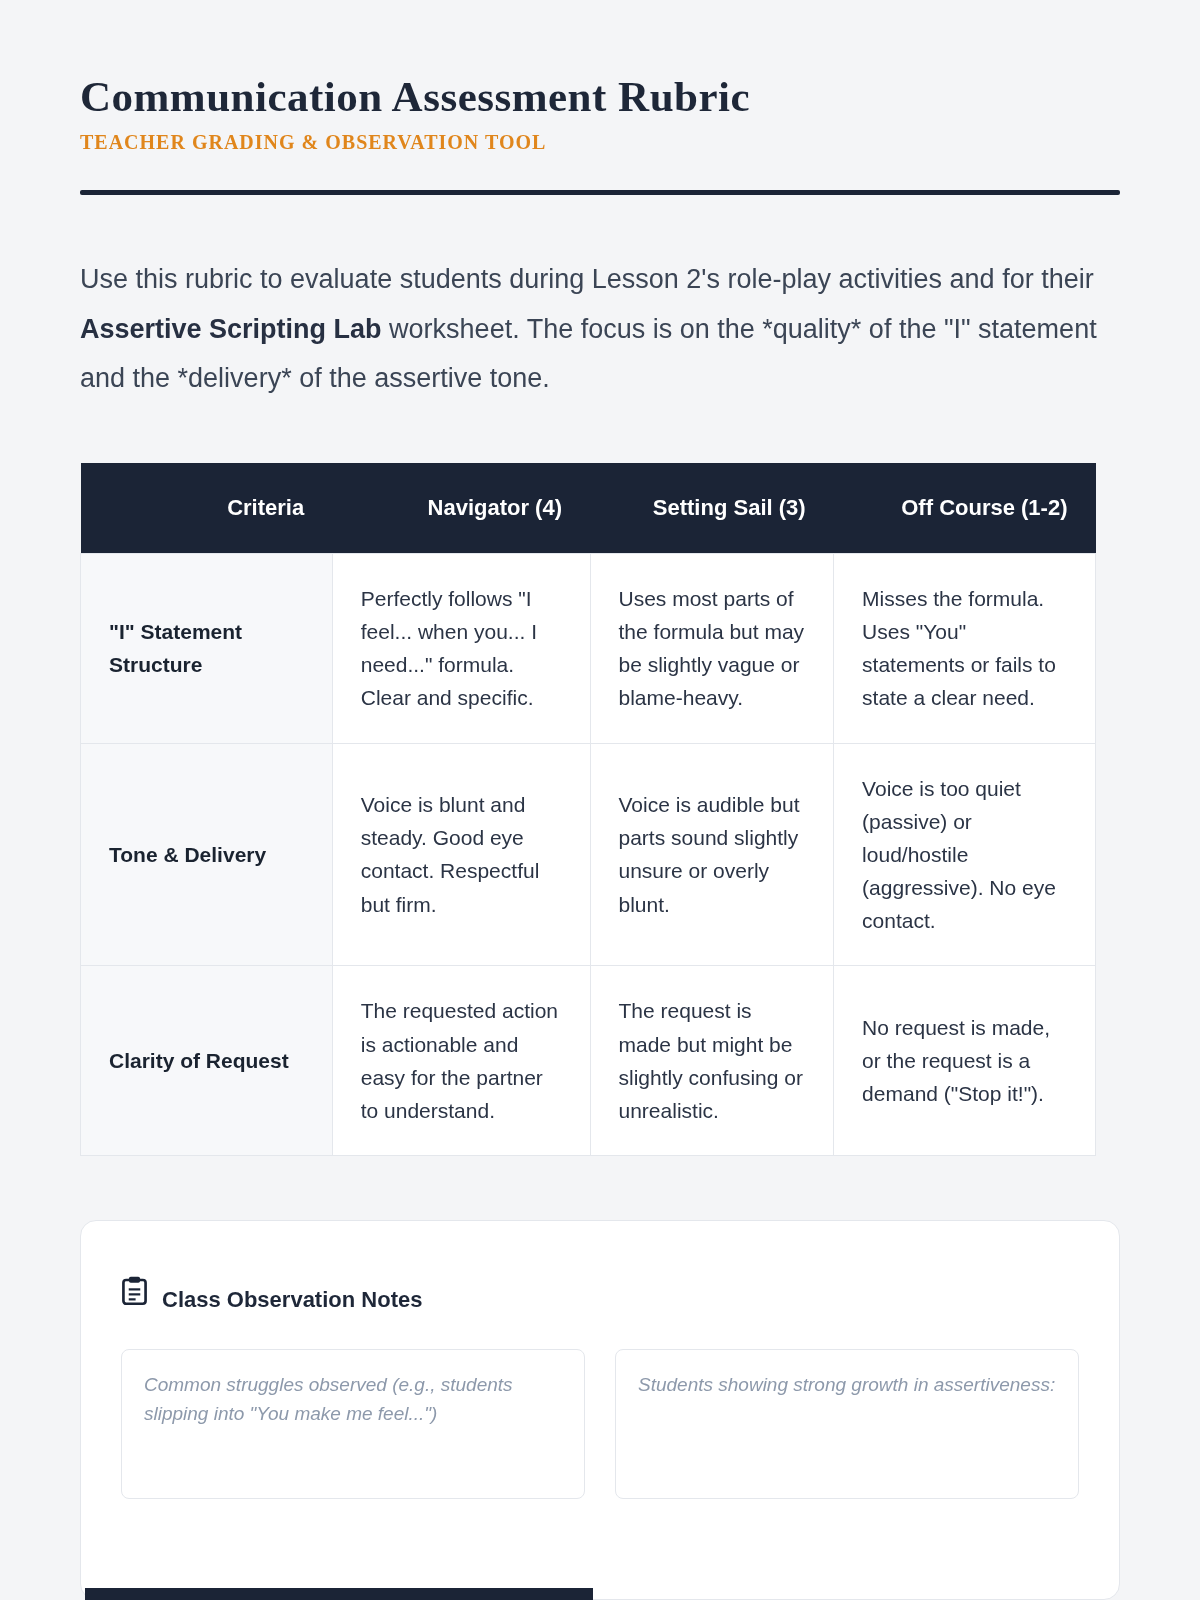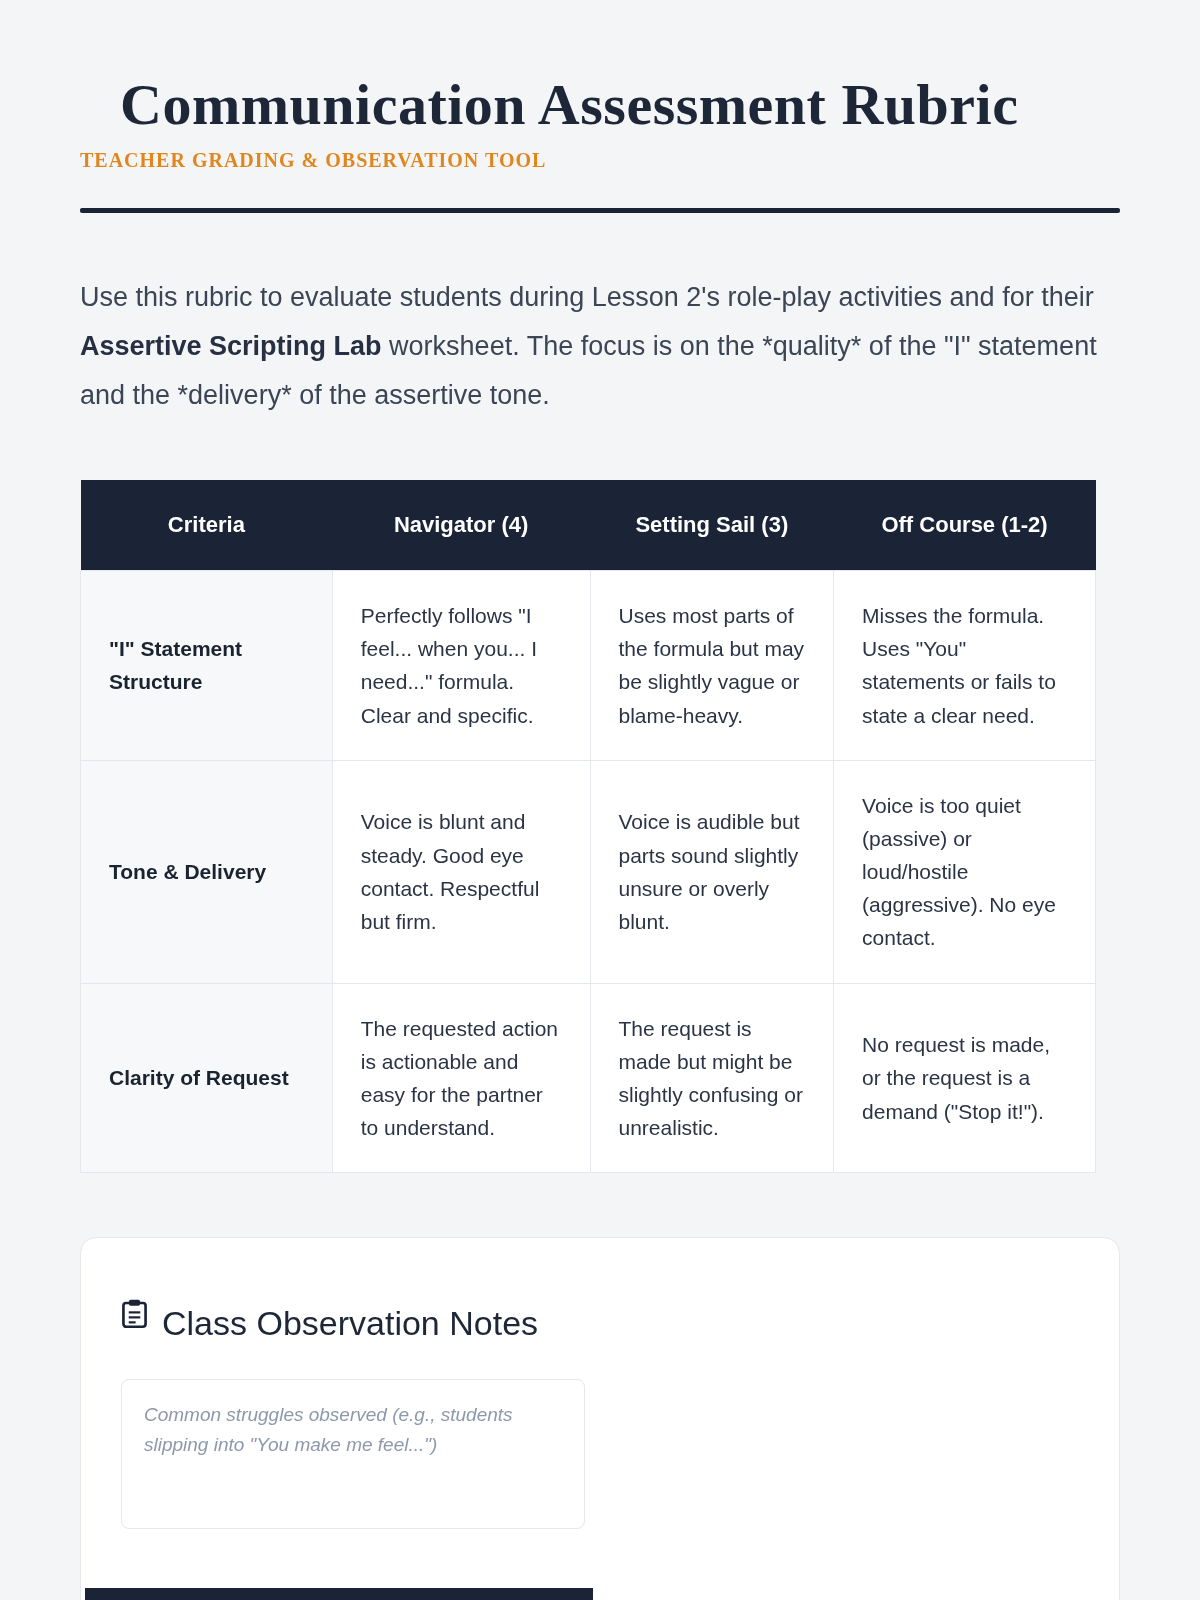"Communication Assessment Rubric" h1.title { font-size: 58px -> 43px; margin-left: 40px -> none }
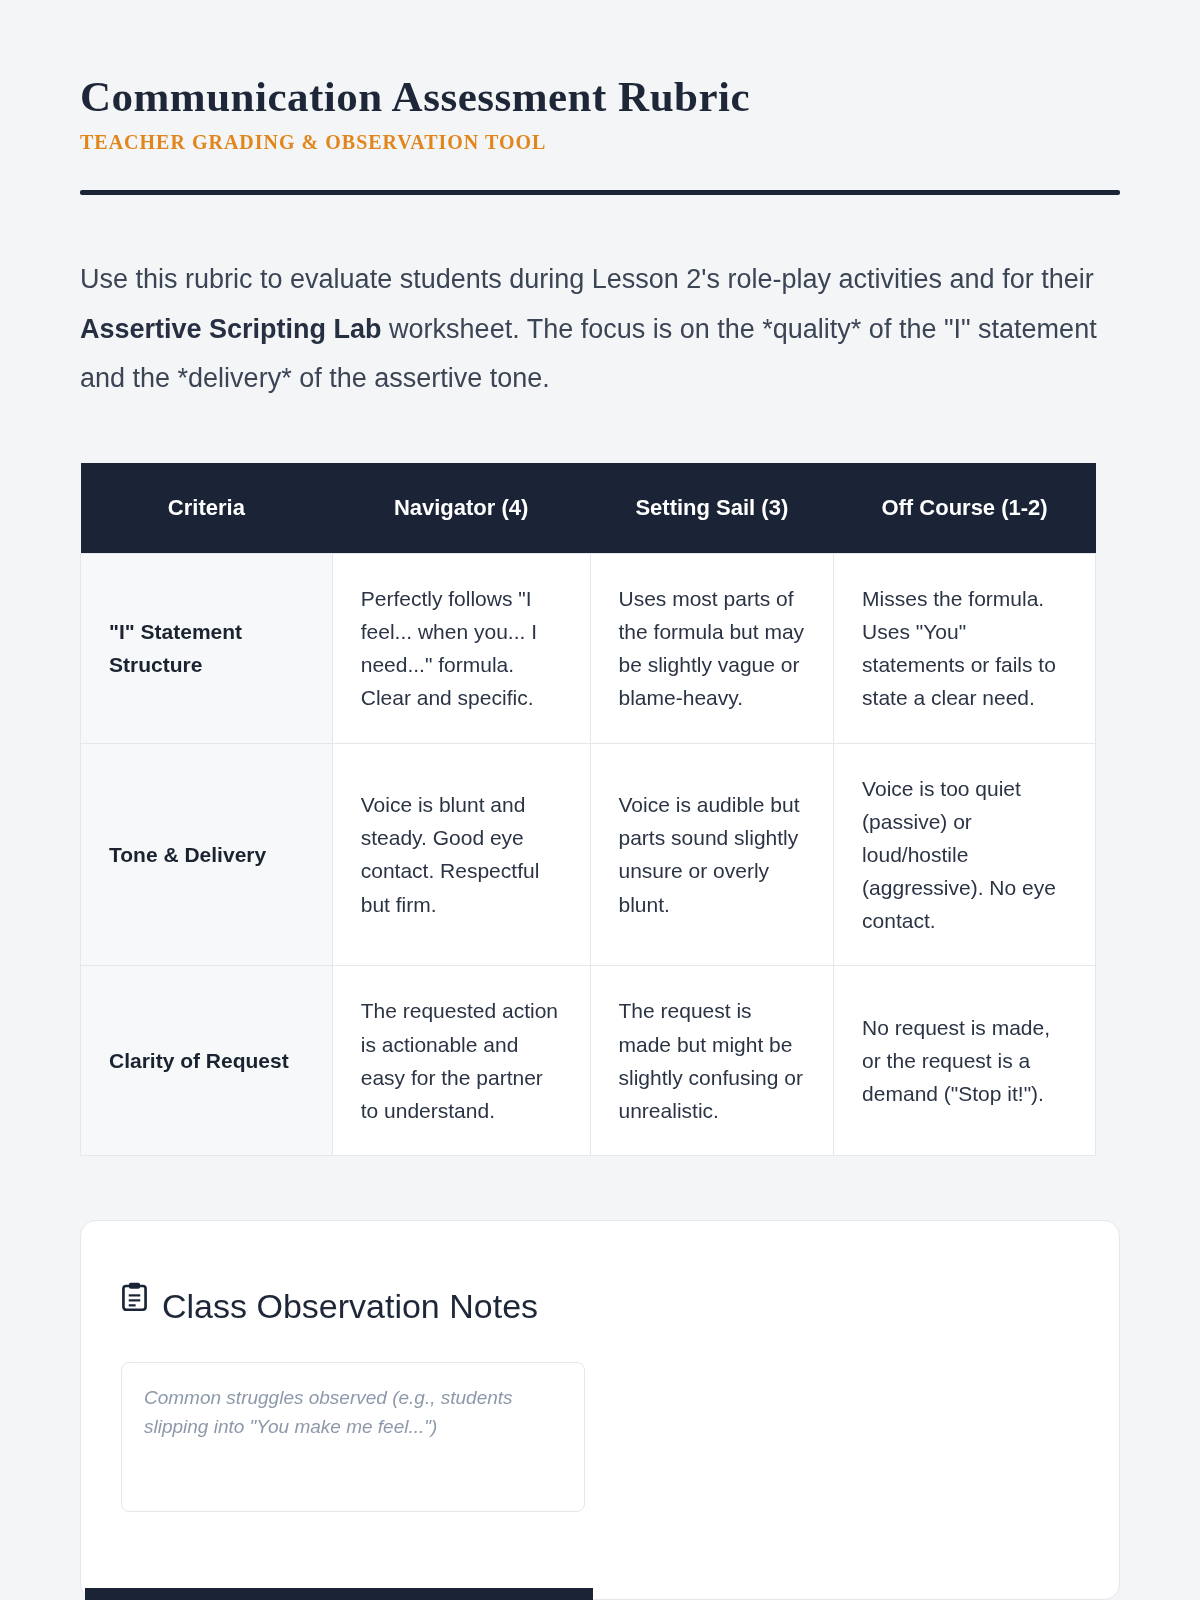"Criteria" table.rubric thead th { text-align: center -> right }
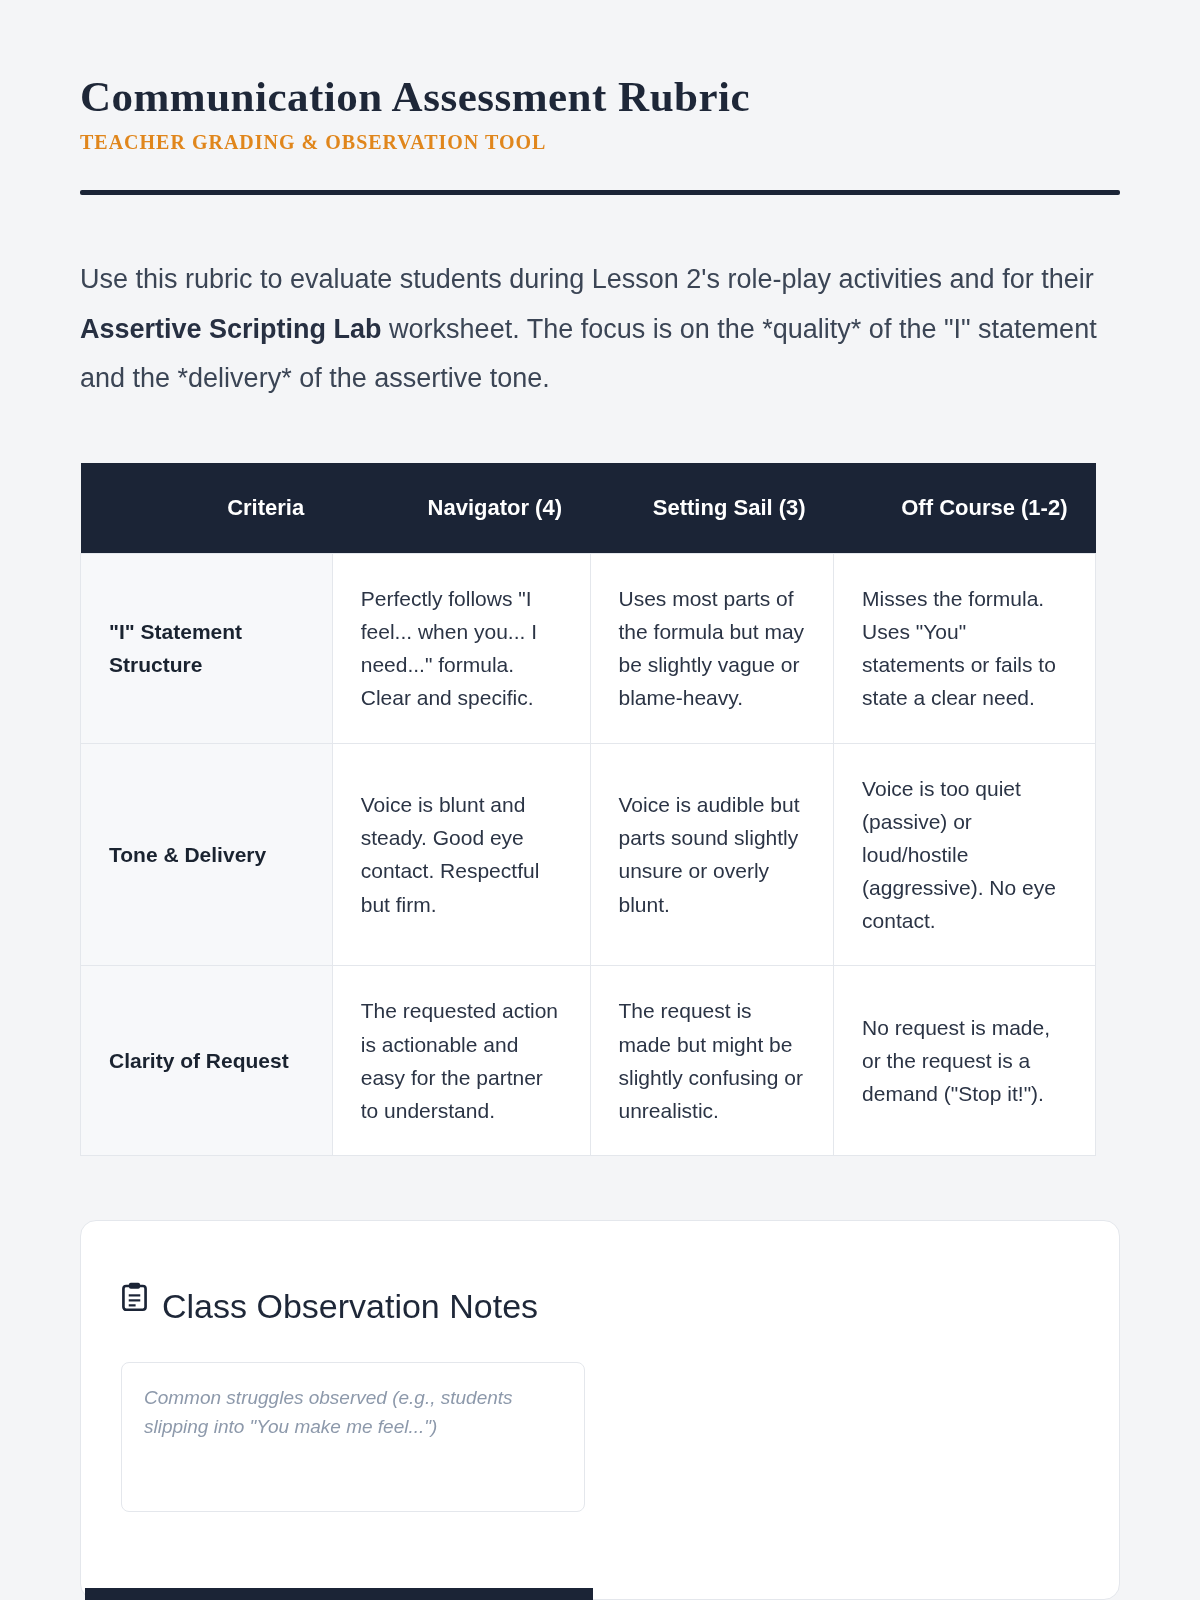"Class Observation Notes" .card-head h2 { font-size: 34px -> 22px; font-weight: 400 -> 700 }
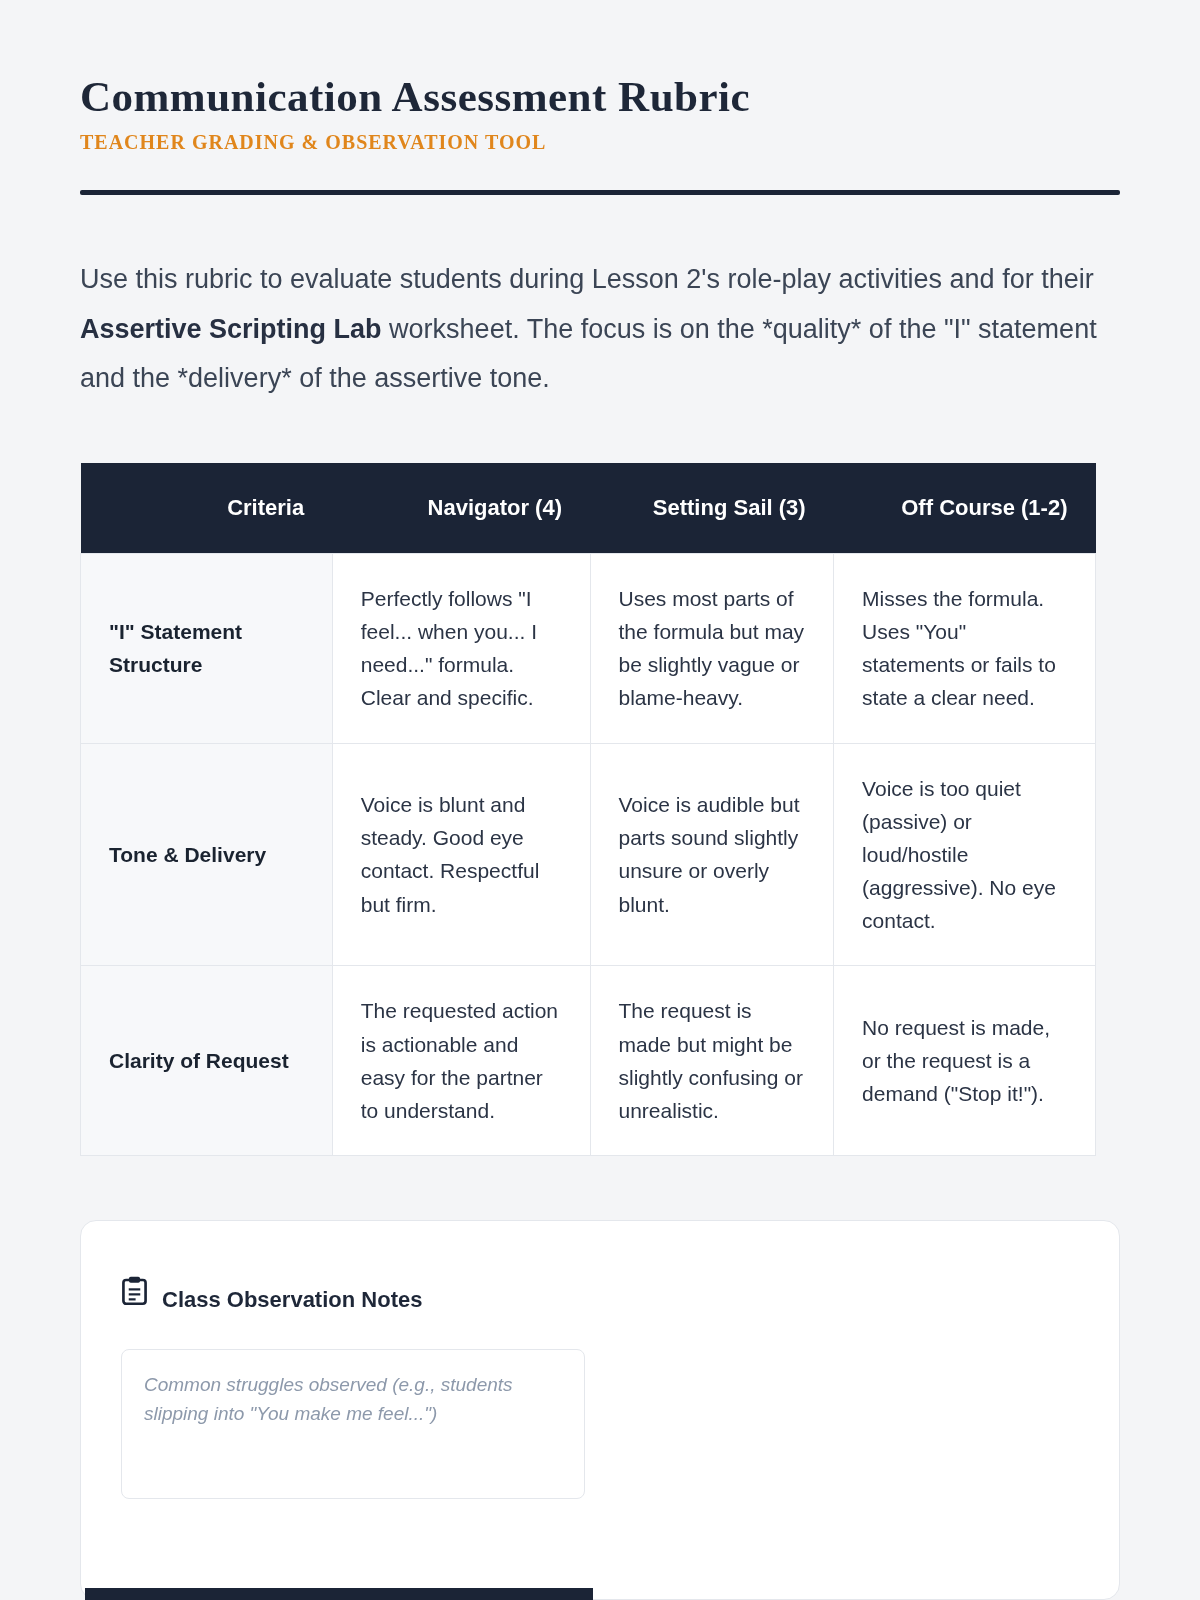"Students showing strong growth in" textarea { html: none -> <textarea></textarea> }
